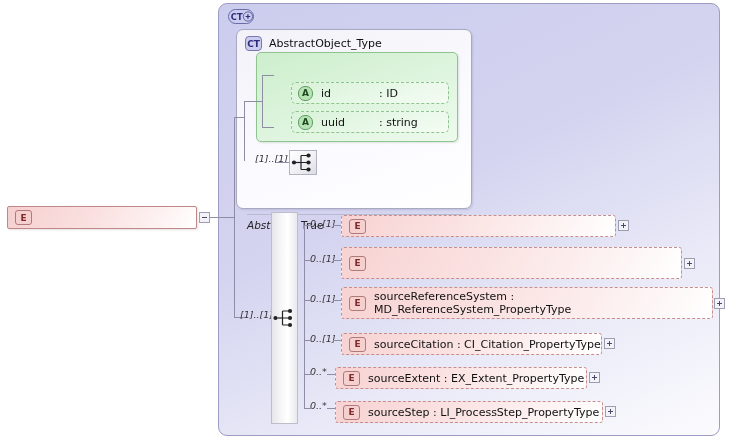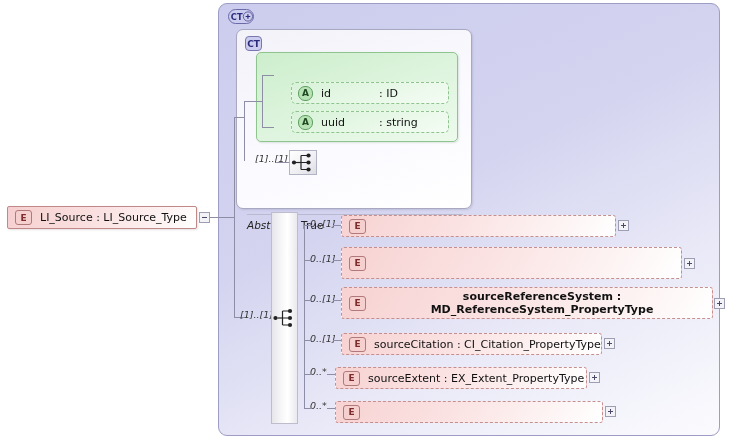"AbstractObject_Type" span { html: none -> <span>AbstractObject_Type</span> }
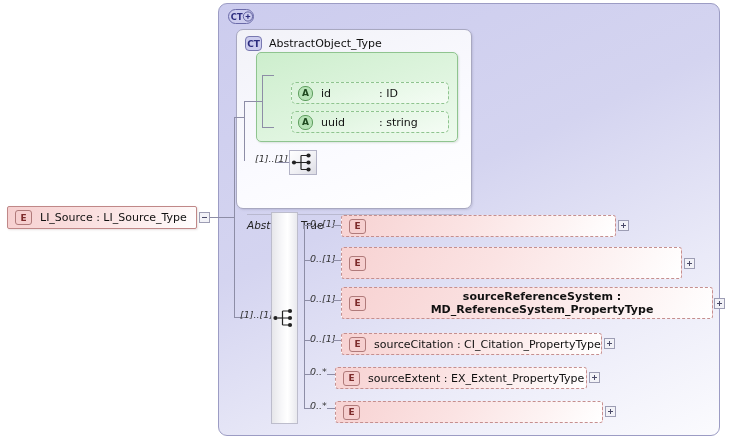"LI_Source : LI_Source_Type" span { html: <span>LI_Source : LI_Source_Type</span> -> none }
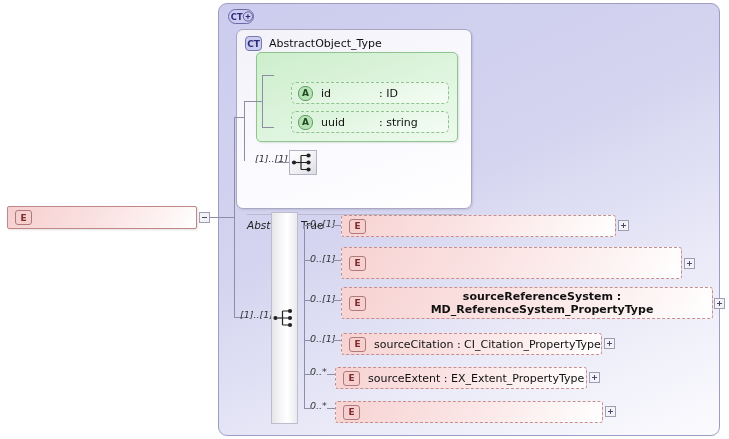"sourceReferenceSystem :" span.lbl { font-weight: bold -> none; text-align: center -> left }
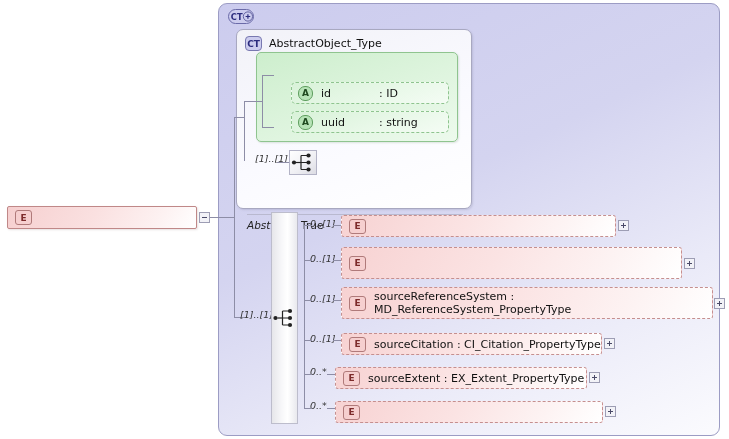"sourceStep : LI_ProcessStep_PropertyType" span.lbl { html: none -> <span>sourceStep : LI_ProcessStep_PropertyType</span> }
